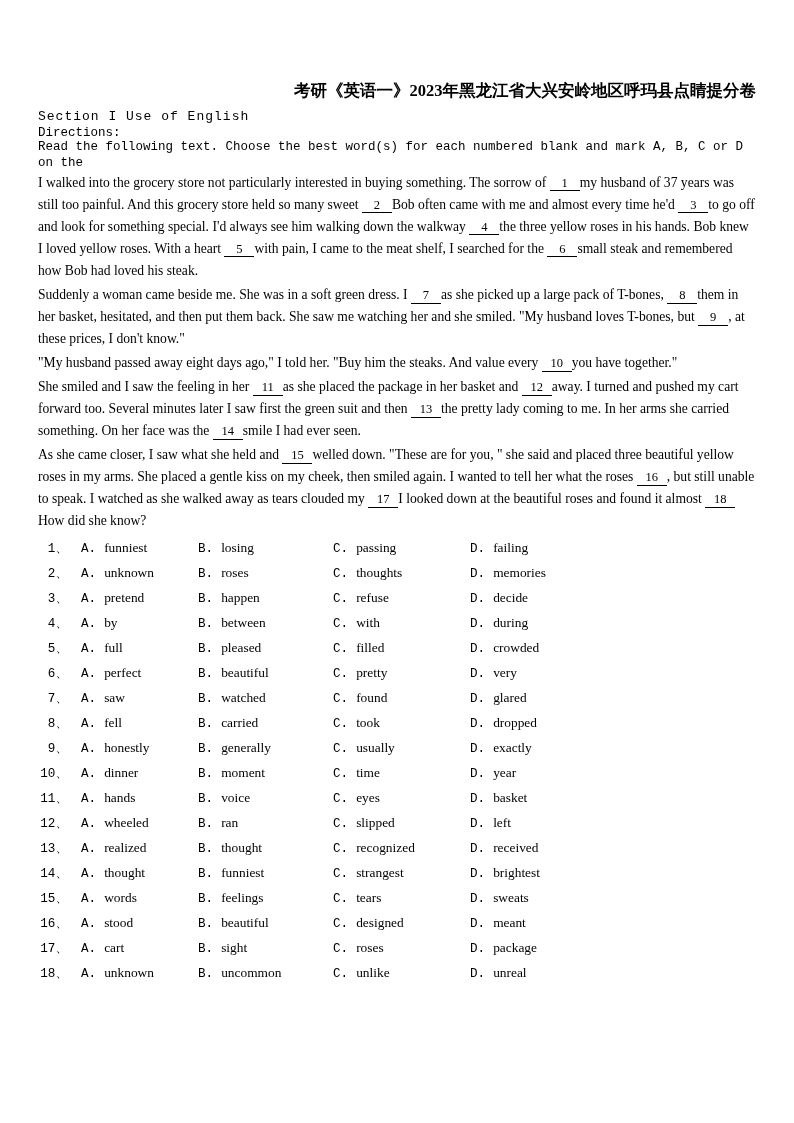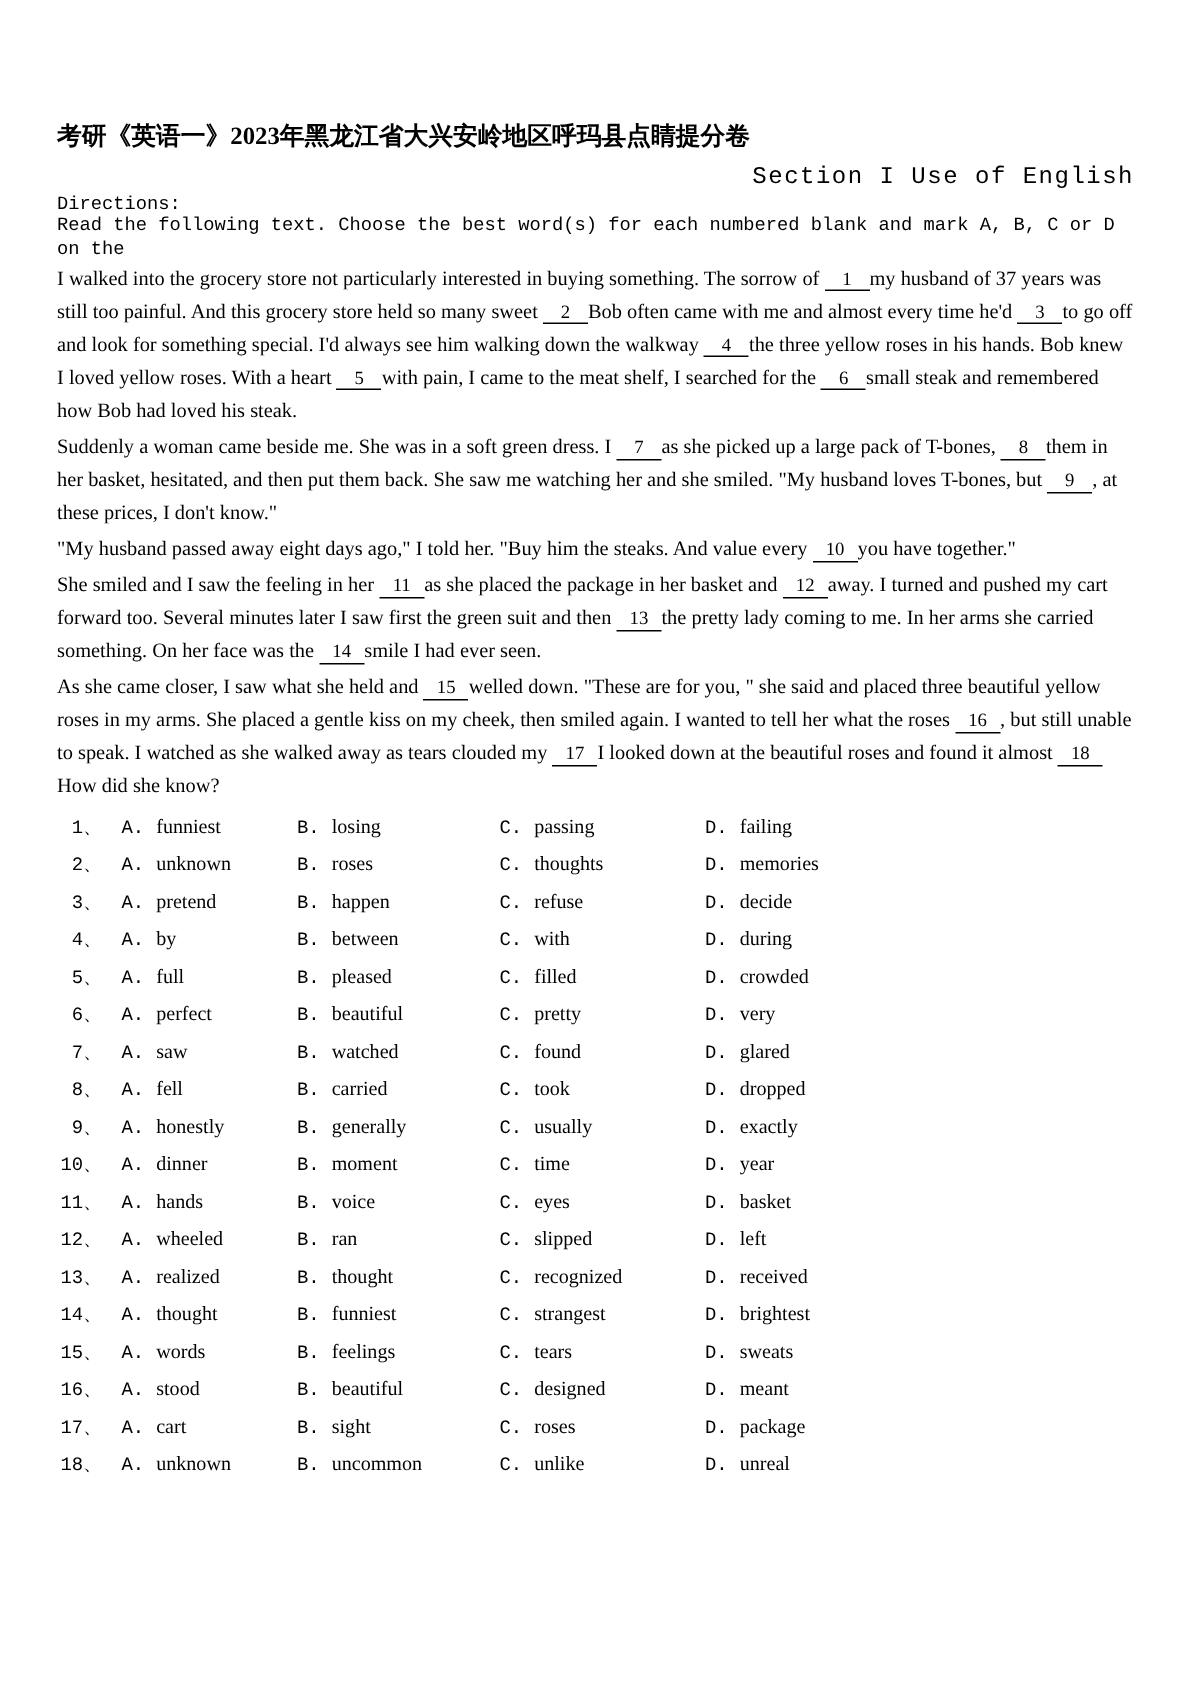"考研《英语一》2023年黑龙江省大兴安岭地区呼玛县点睛提分卷" .doc-title { text-align: left -> right }
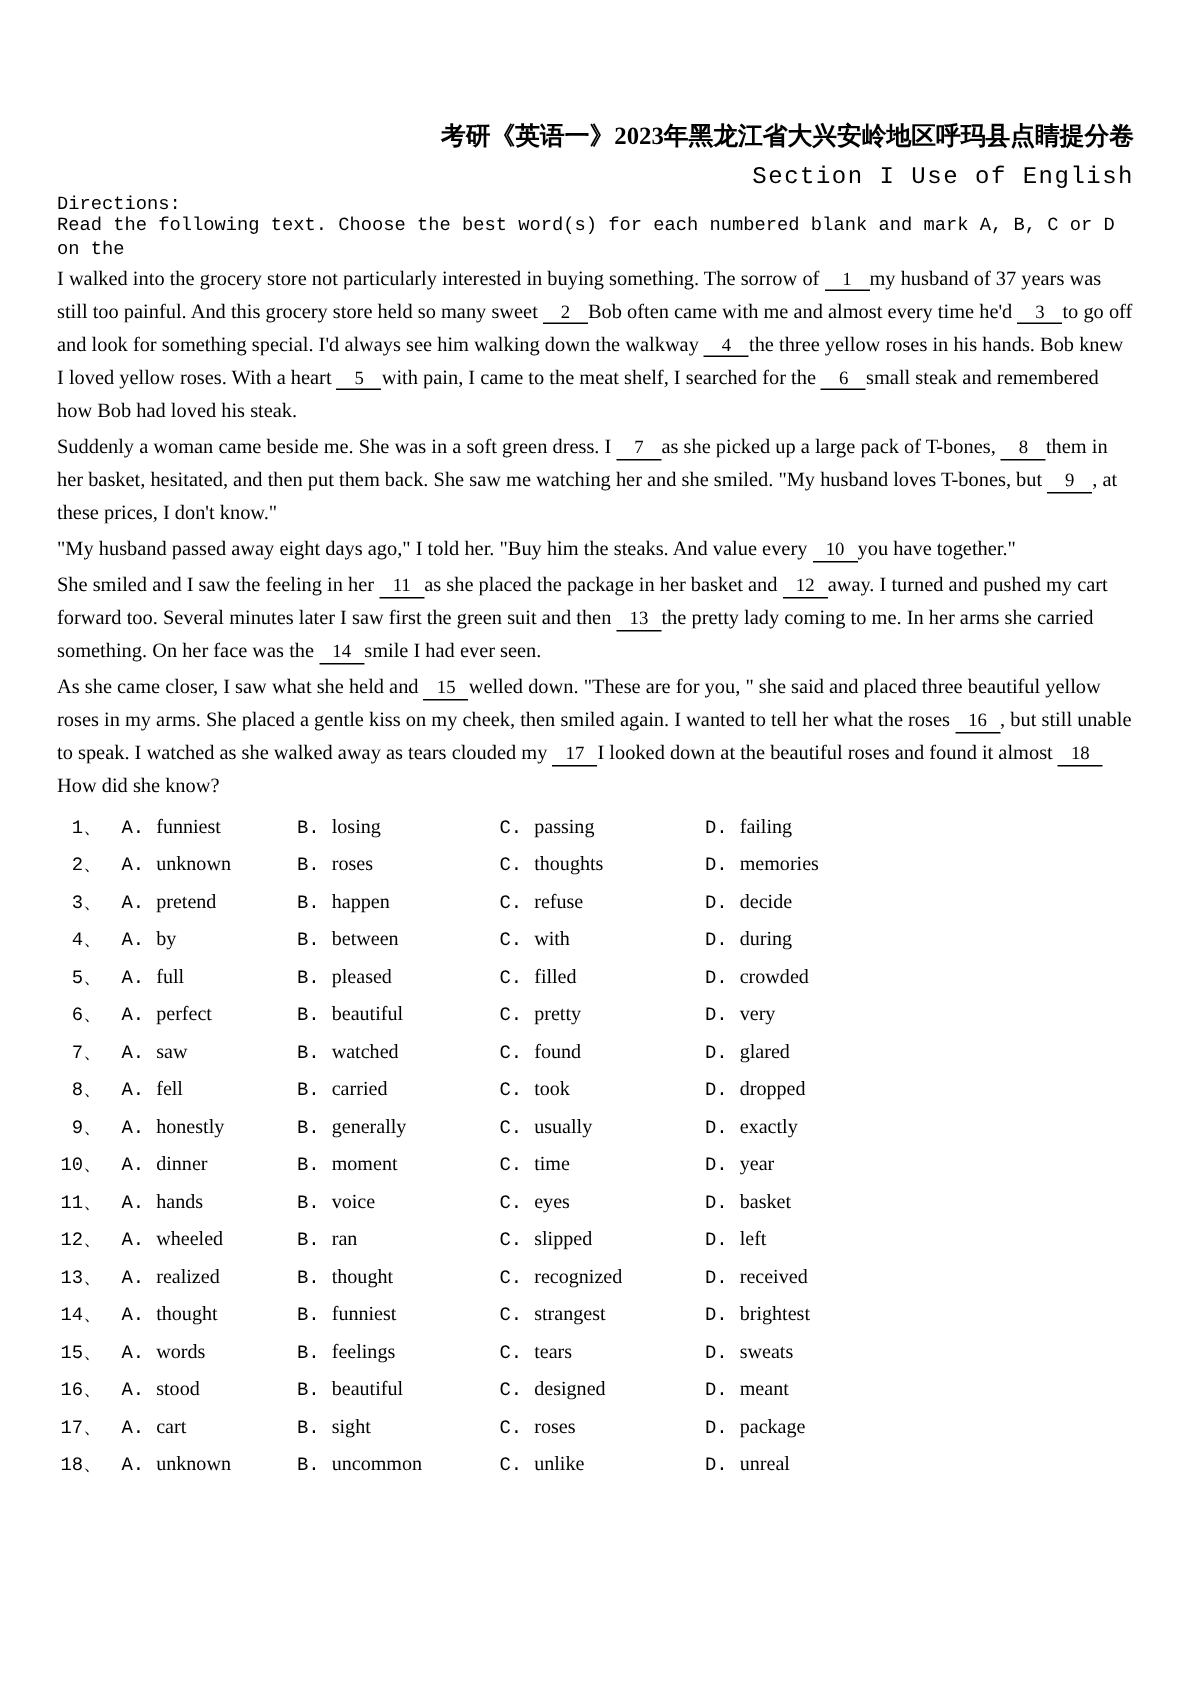"Section I Use of English" .section-head { font-size: 16px -> 13px; text-align: right -> left }
